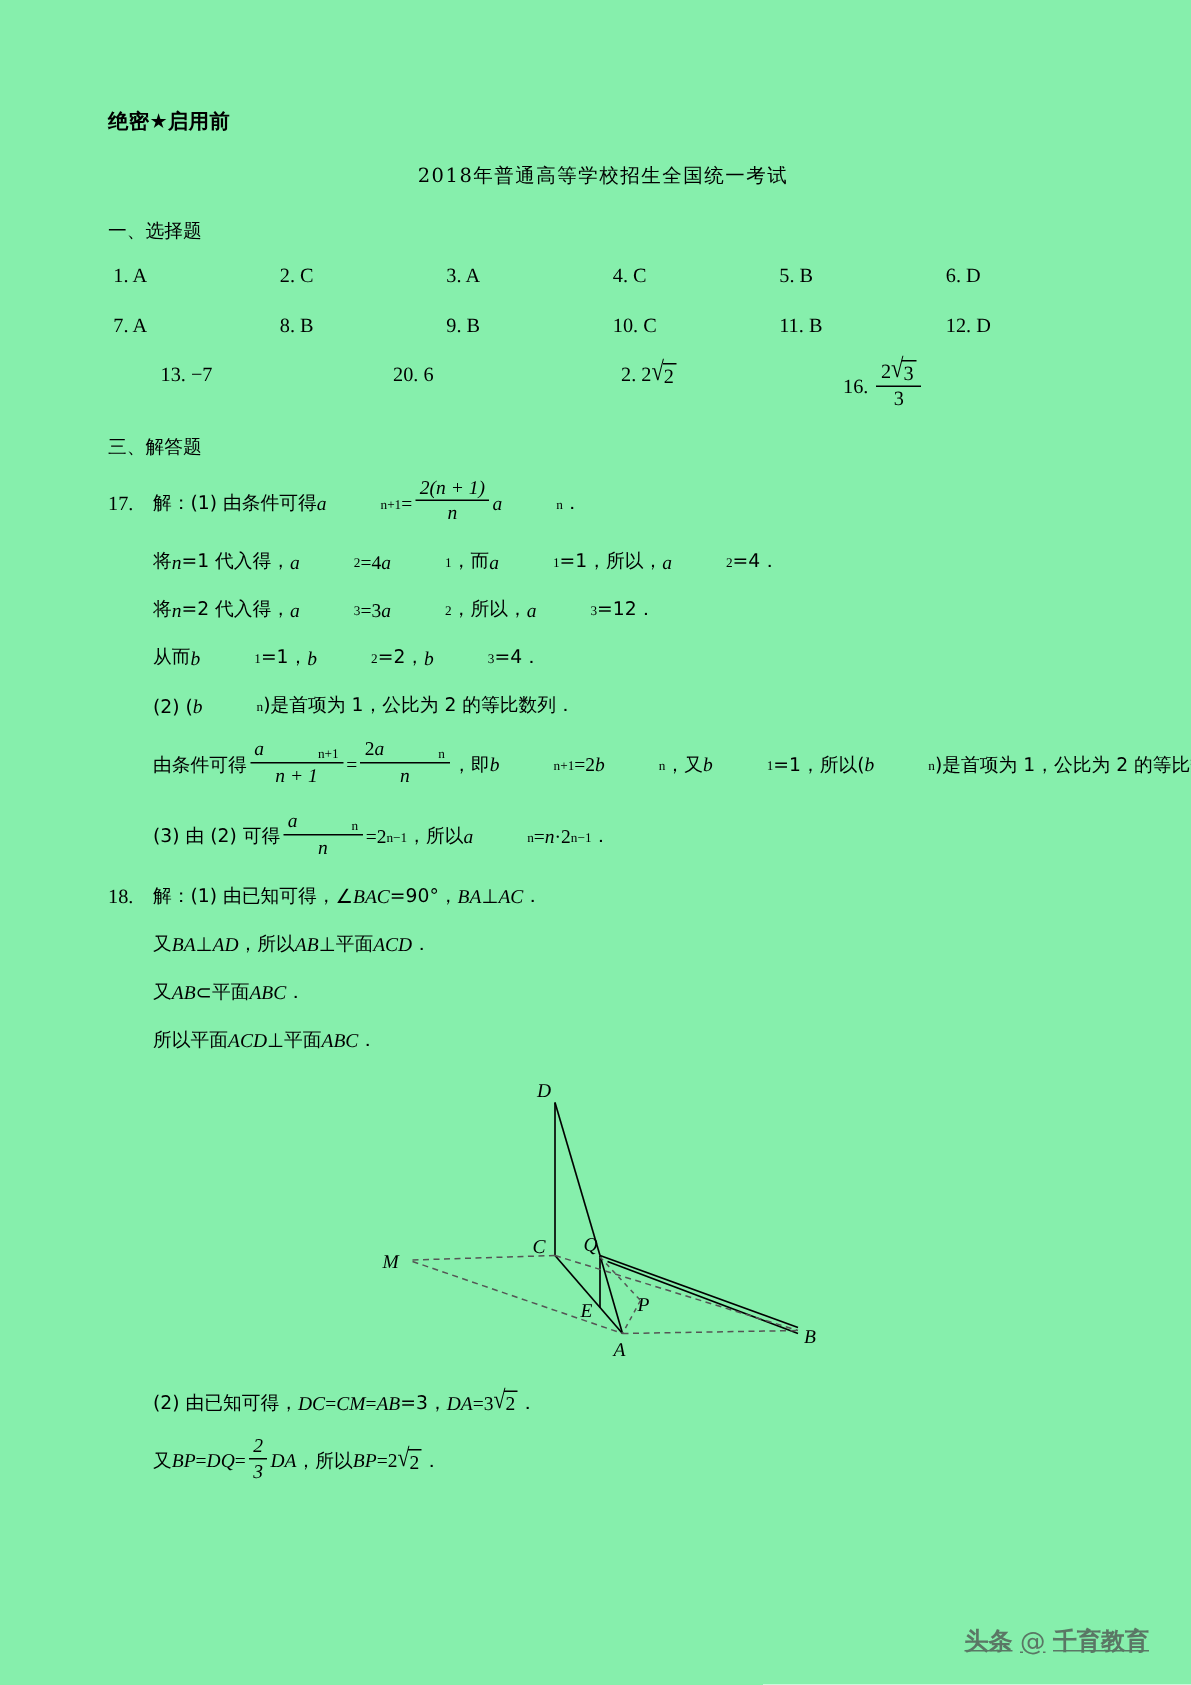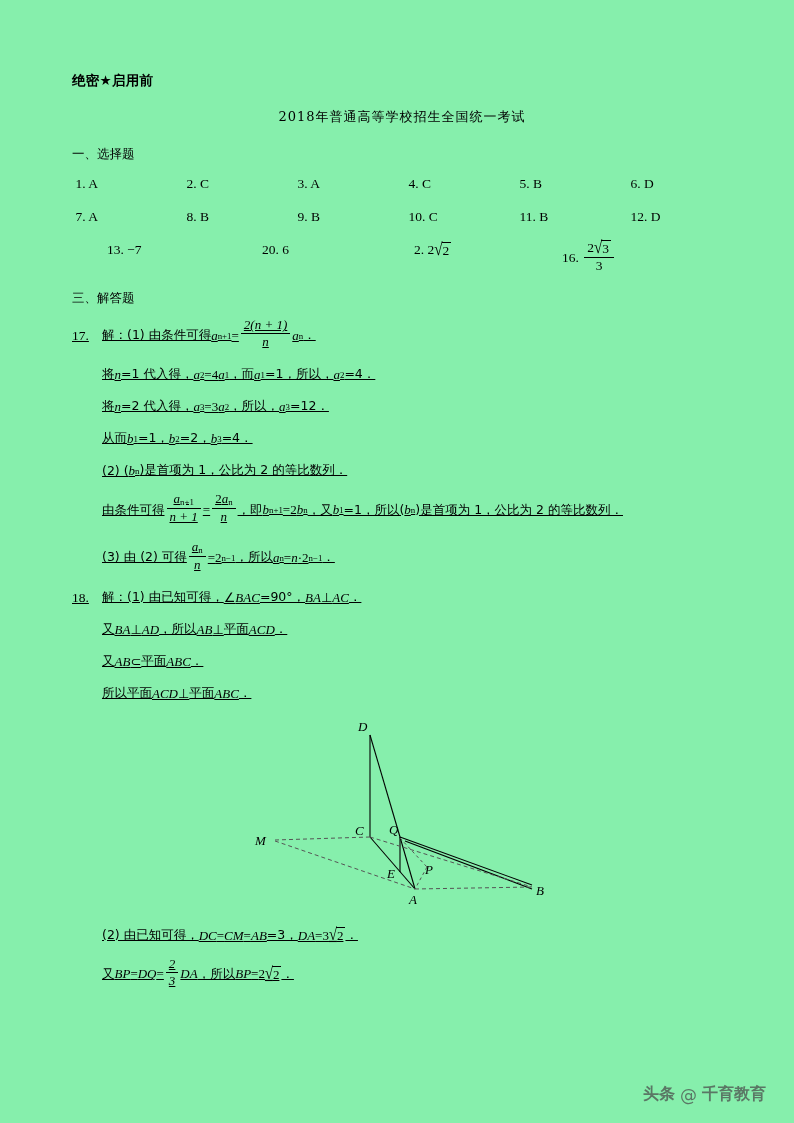"17." .solution { text-decoration: underline -> none }
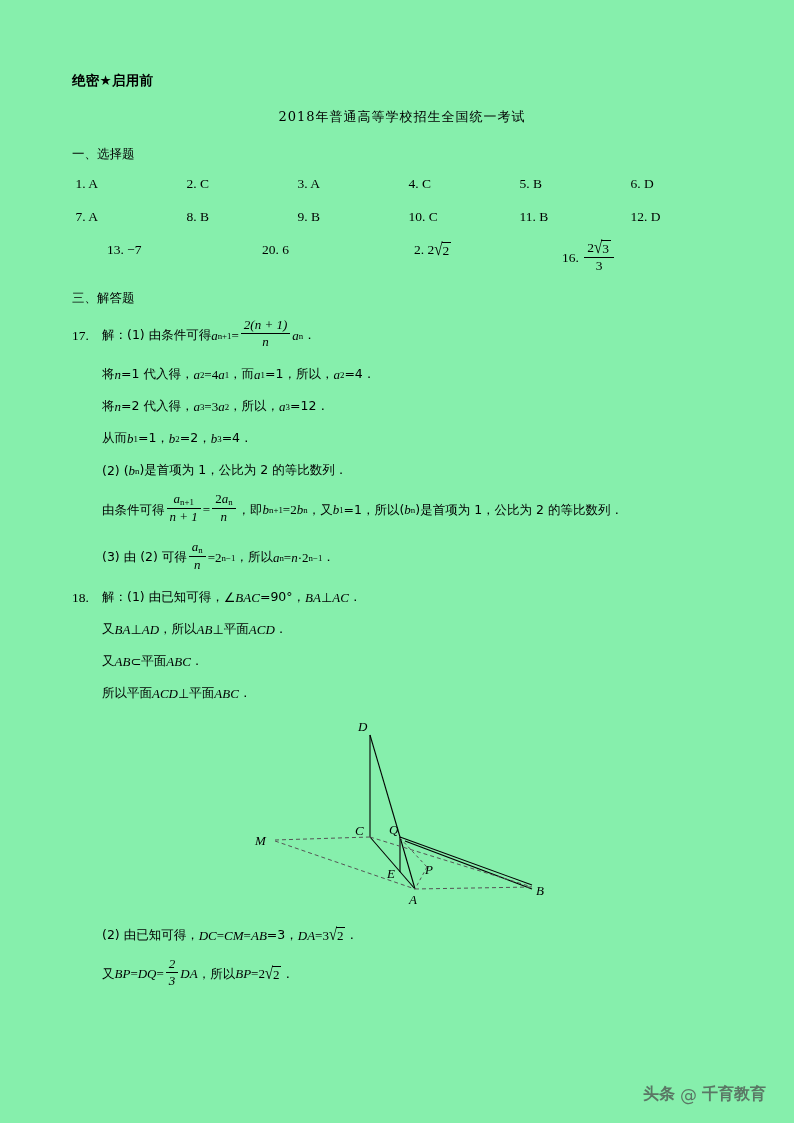"n+1" sub { margin-left: none -> 36px }
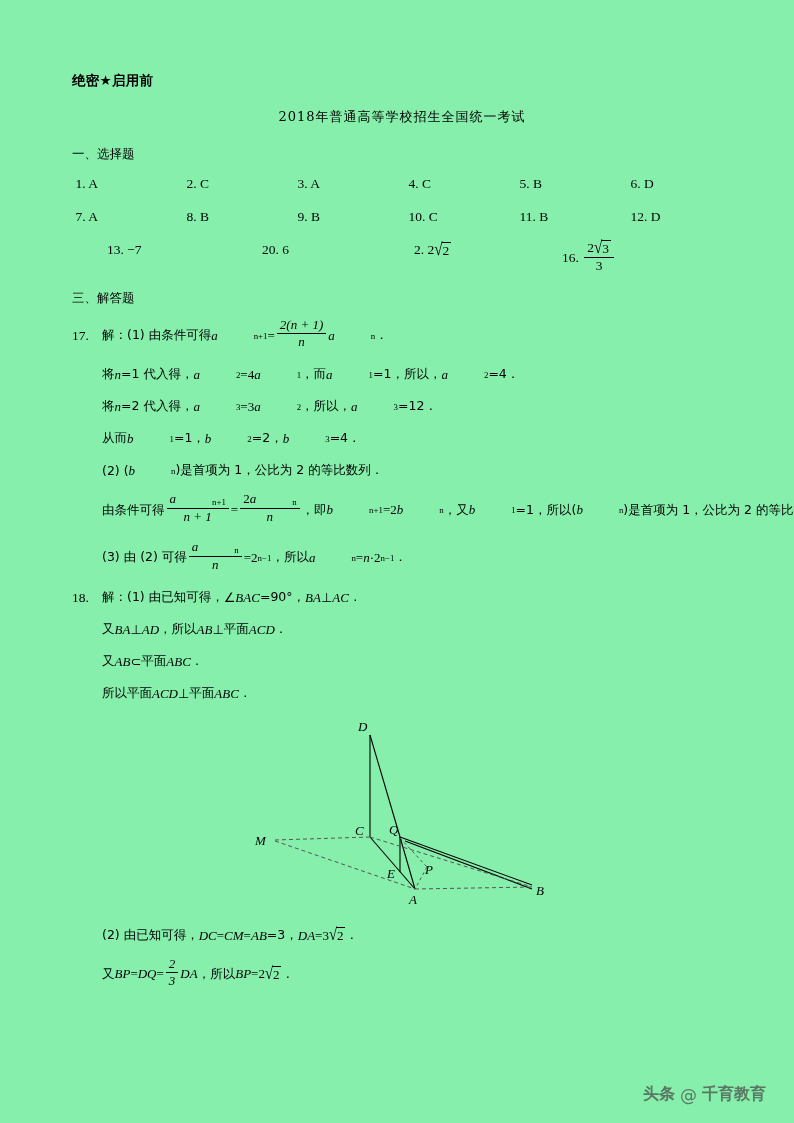"头条" .watermark { text-decoration: none -> underline }
